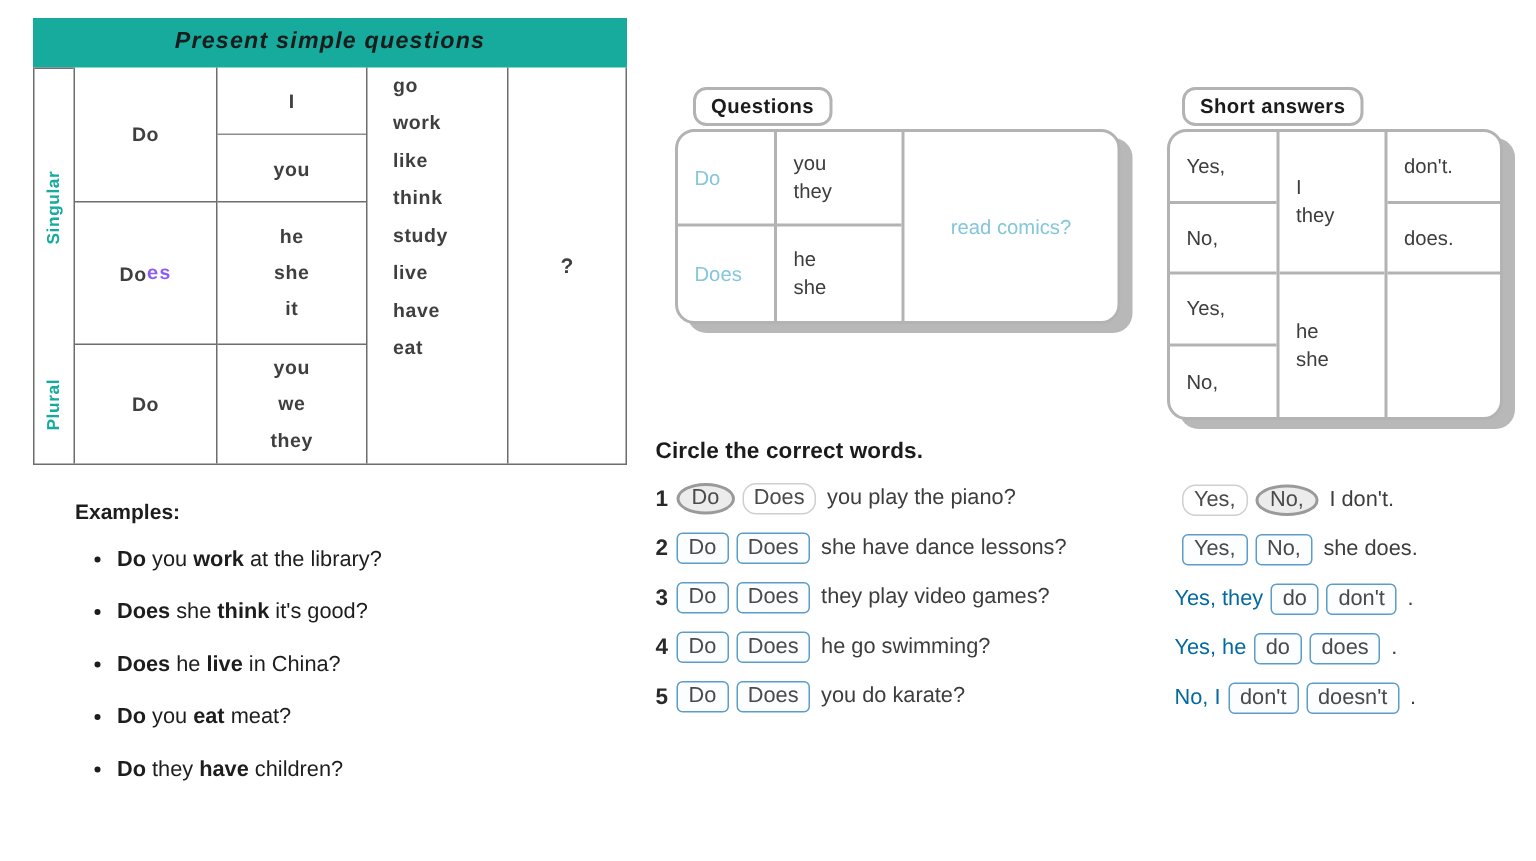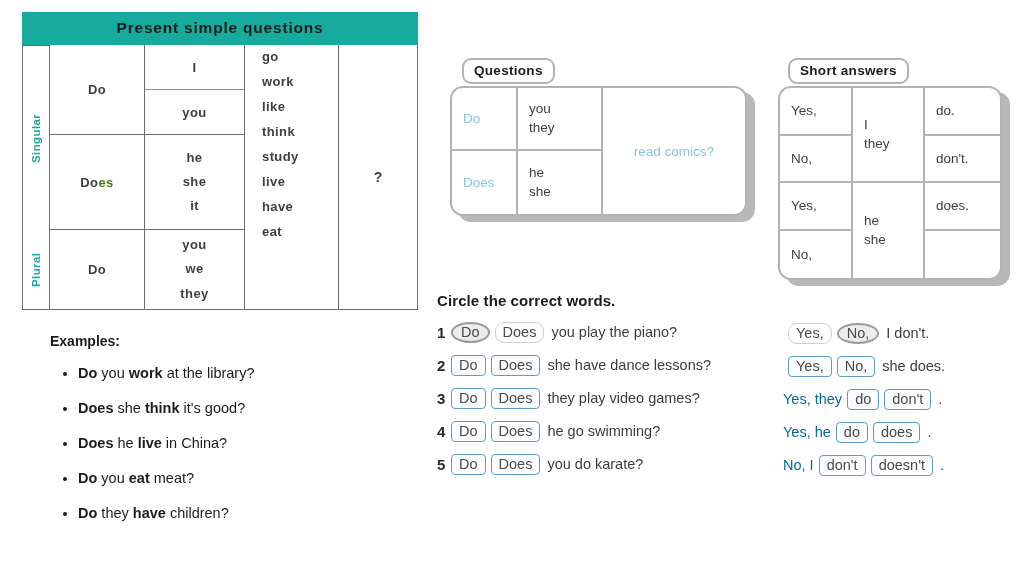"Present simple questions" .gt-header { font-style: none -> italic }
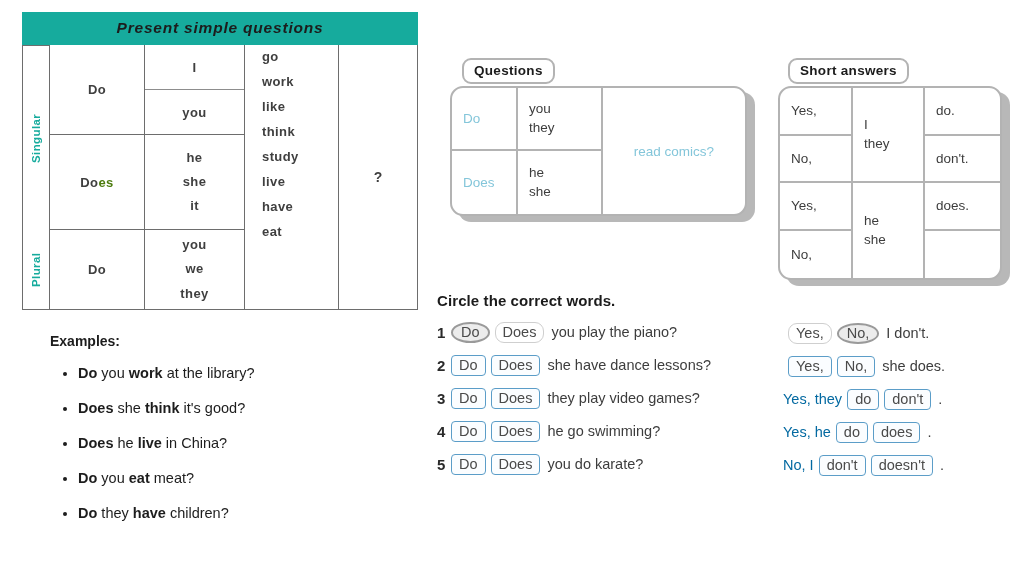"do." div.gcell { html: <div>do.</div> -> none }
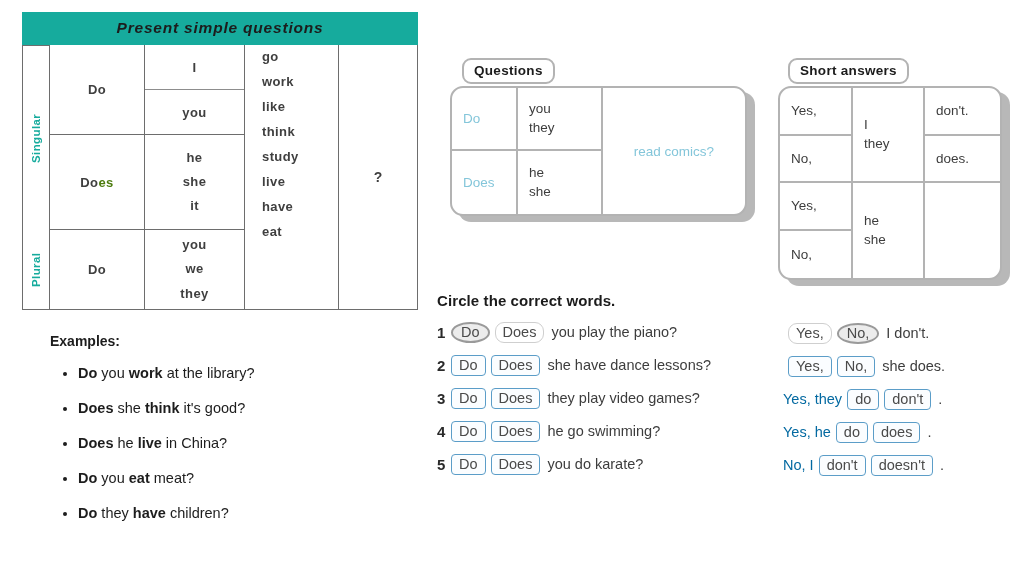"es" .orange { color: #4d7c0f -> #8b5cf6; font-family: none -> Liberation Mono, monospace }
